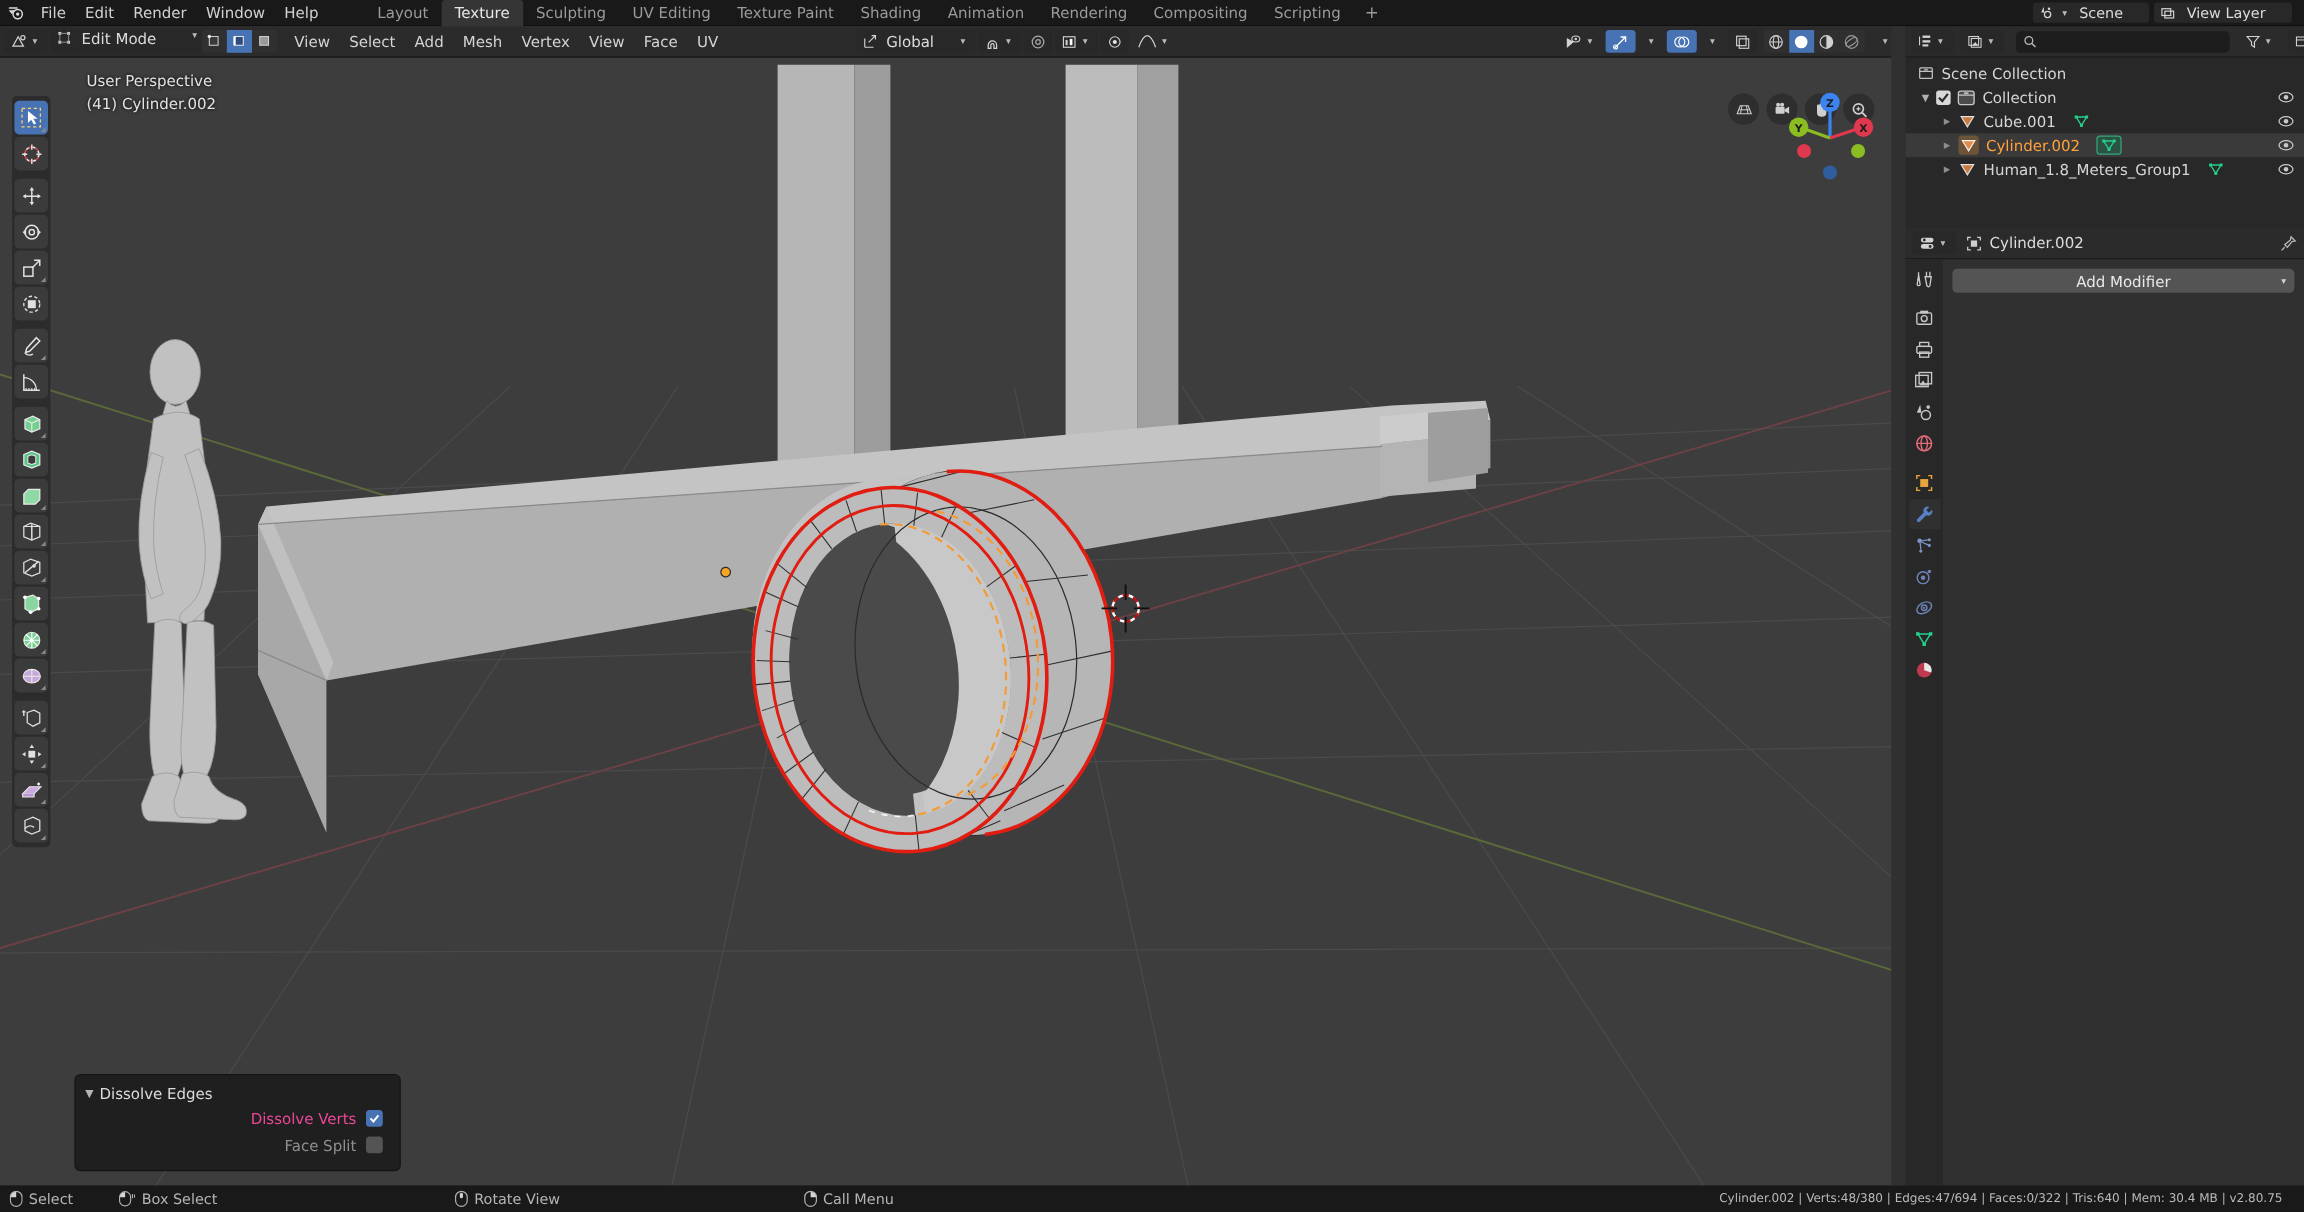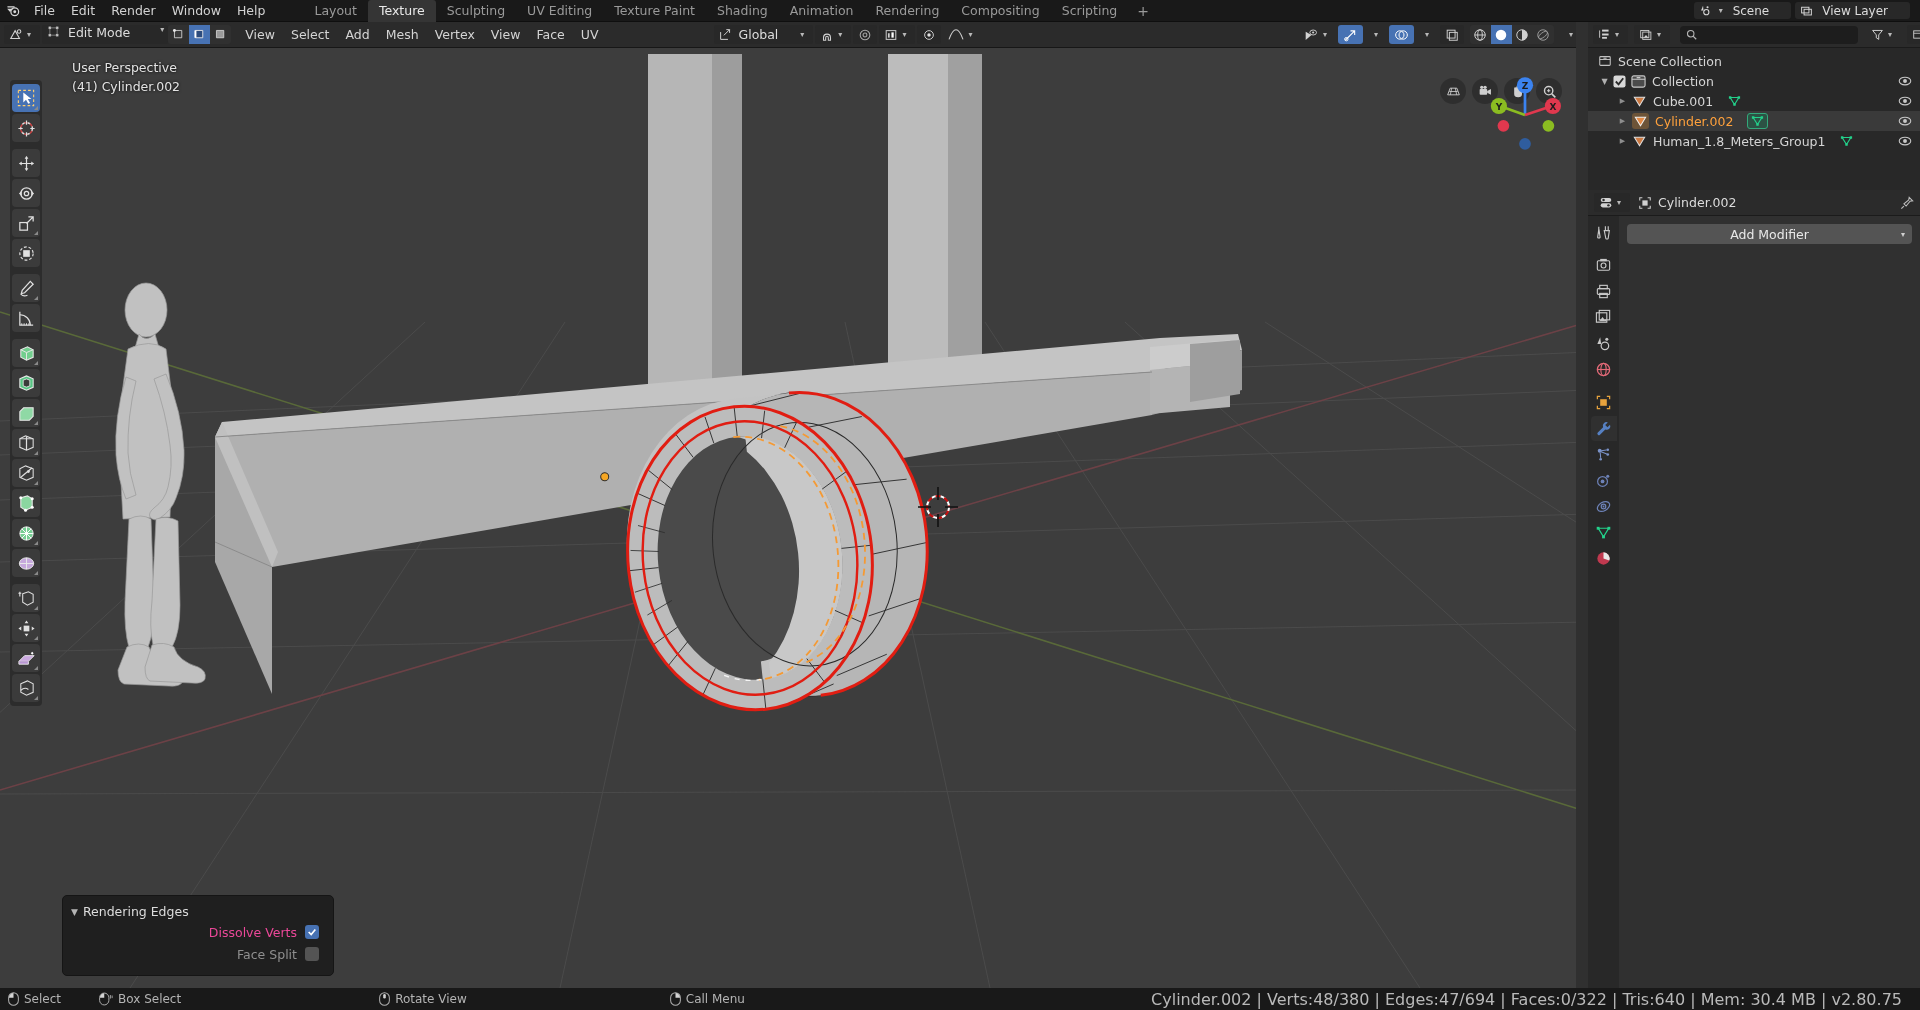"Rendering Edges" span.t { text: Rendering -> Dissolve }
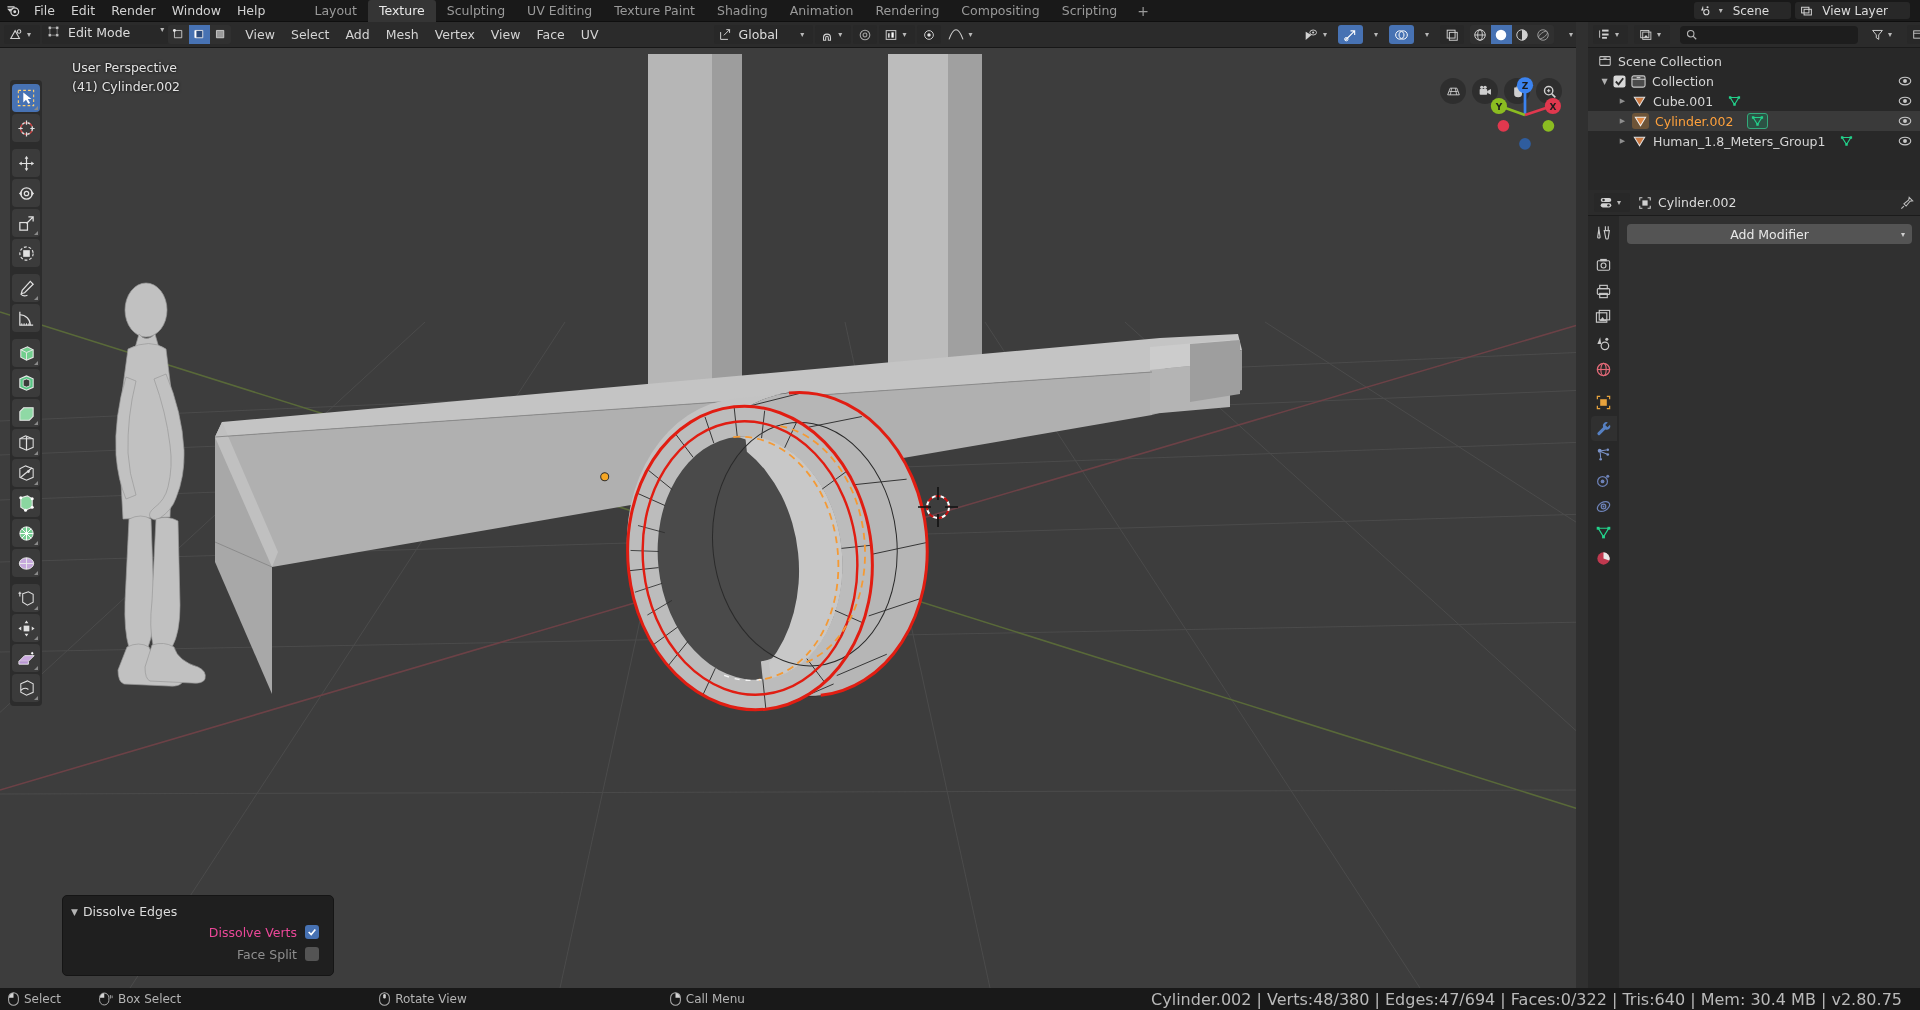"Cylinder.002 | Verts:48/380 |" .sb-right { font-size: 16px -> 10px }
